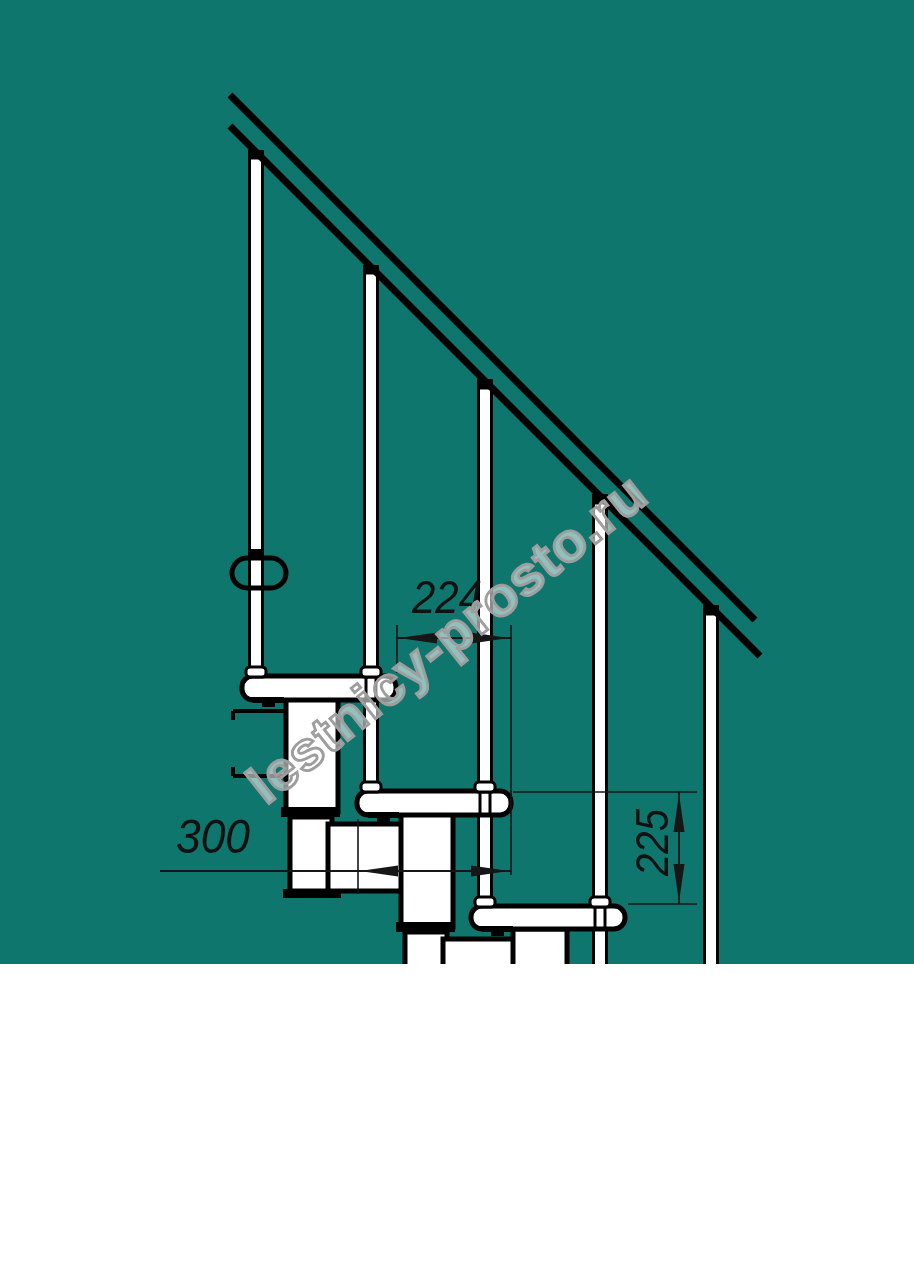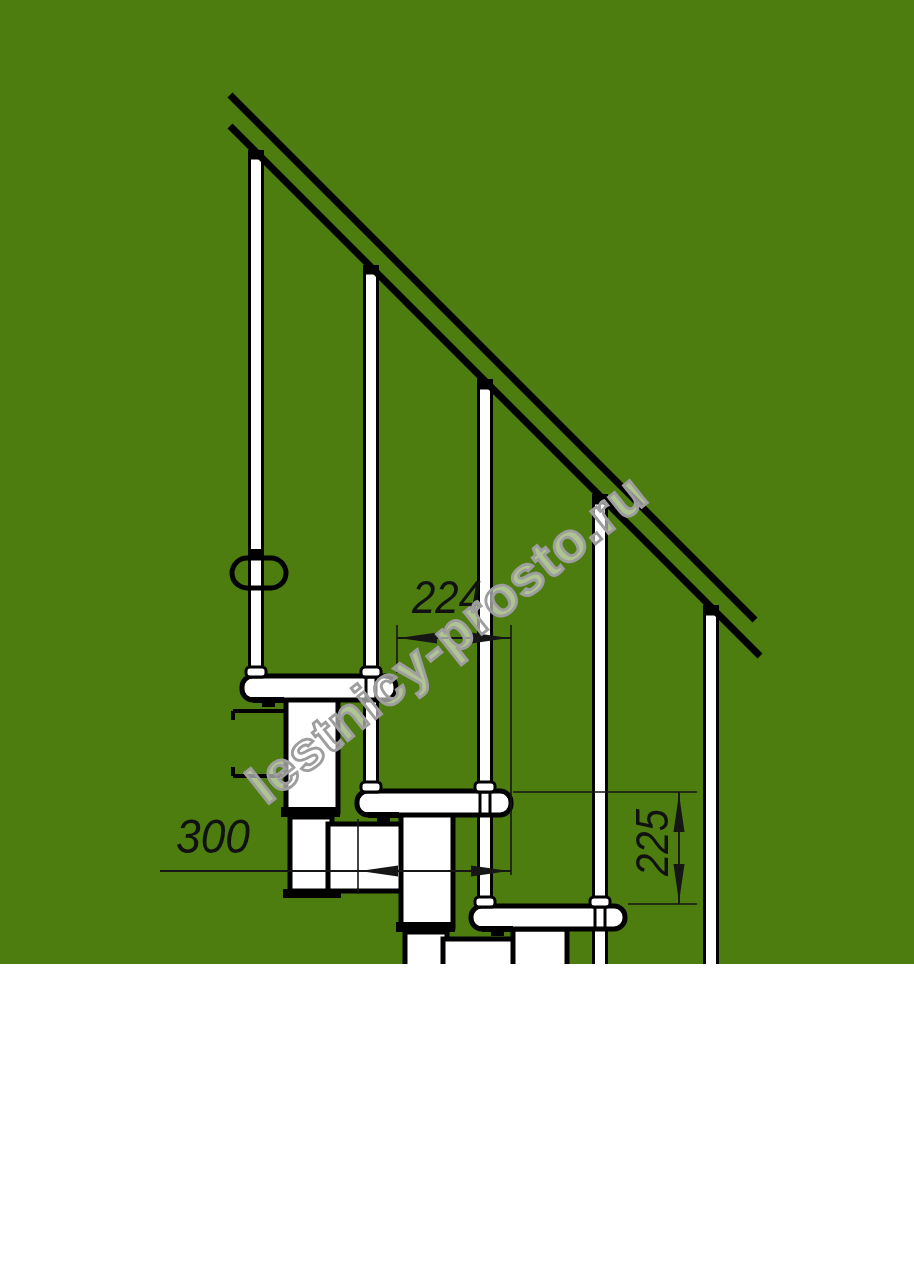"224" .canvas { background: #4d7c0f -> #0f766e }
